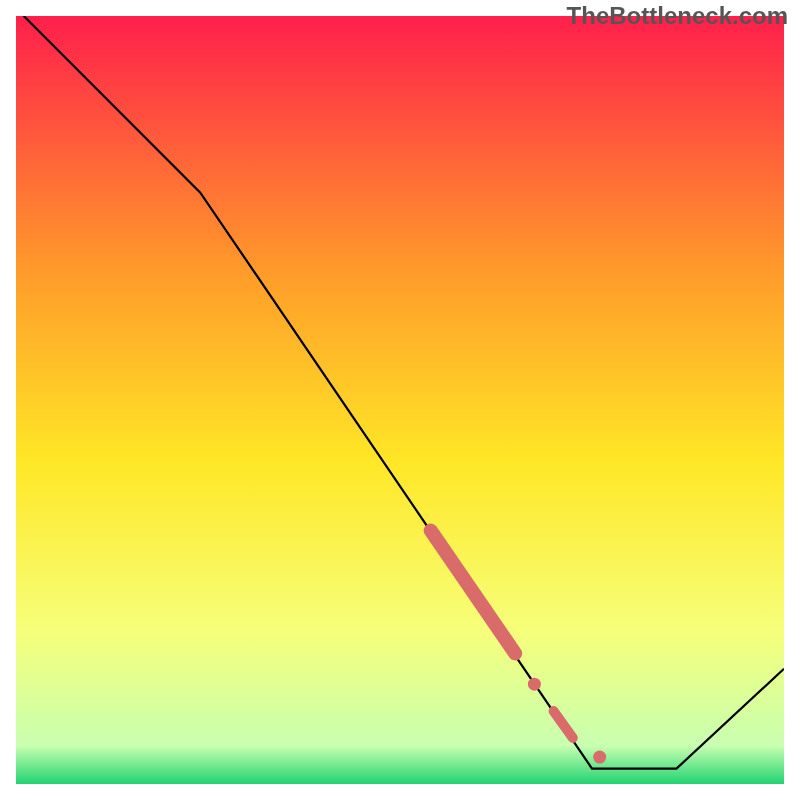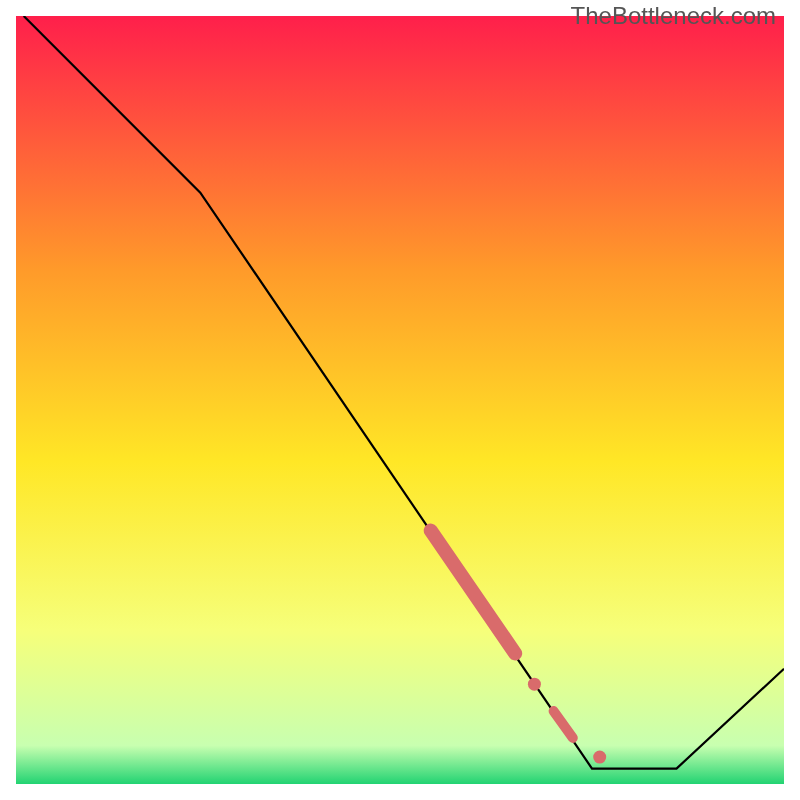"TheBottleneck.com" .watermark { font-weight: normal -> bold; right: 24px -> 12px }
